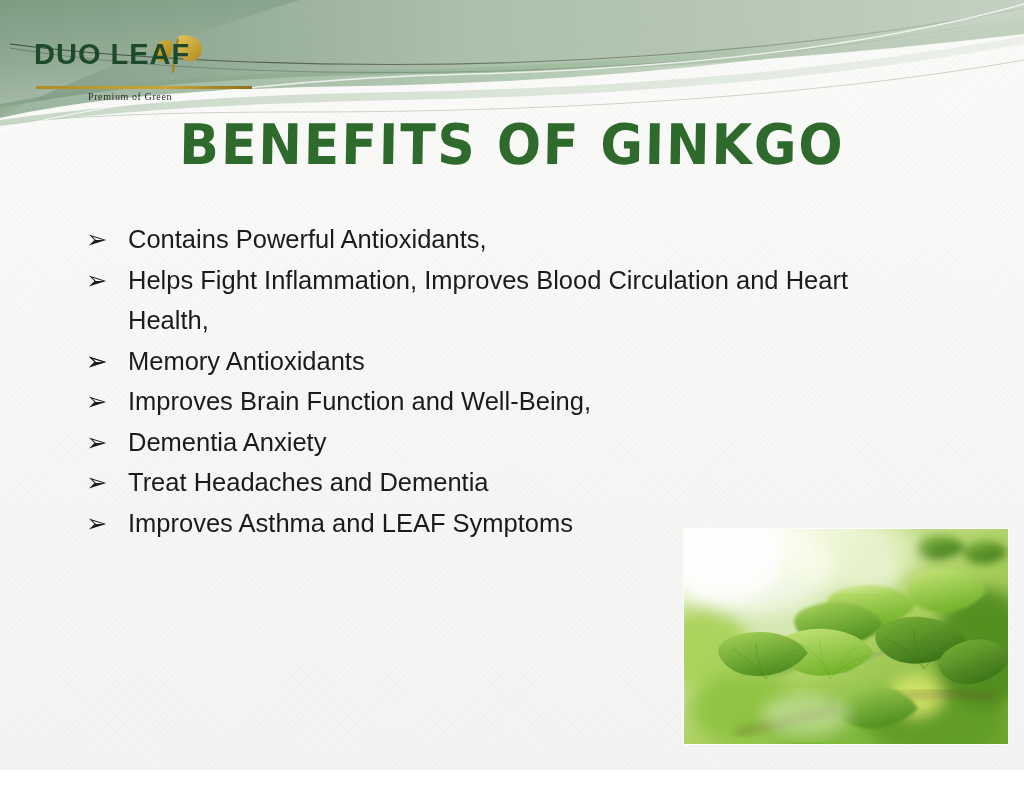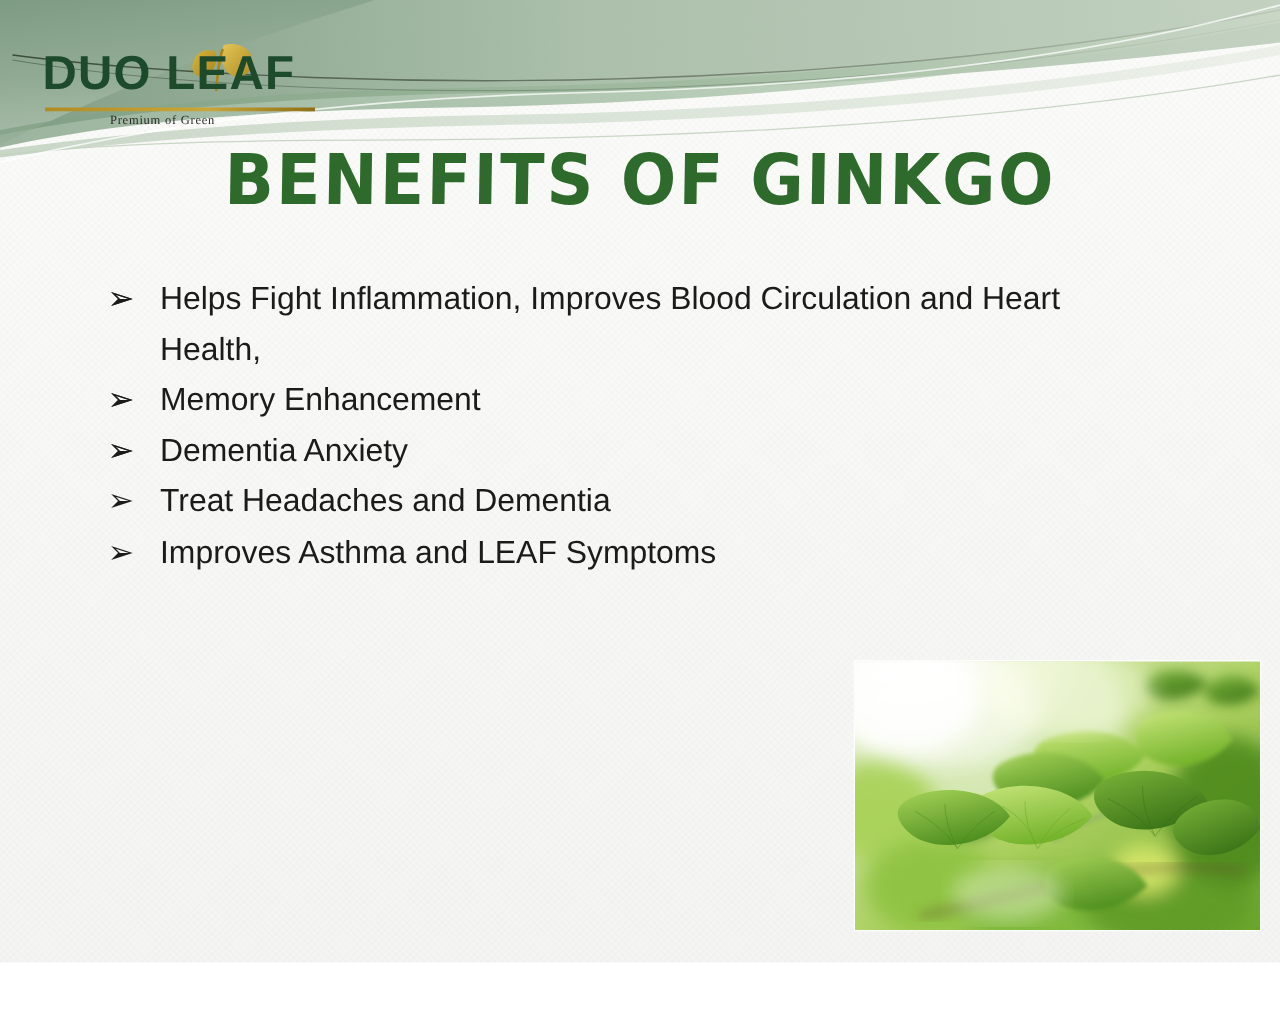"DUO LEAF" #logo-wordmark { font-size: 38px -> 29px }
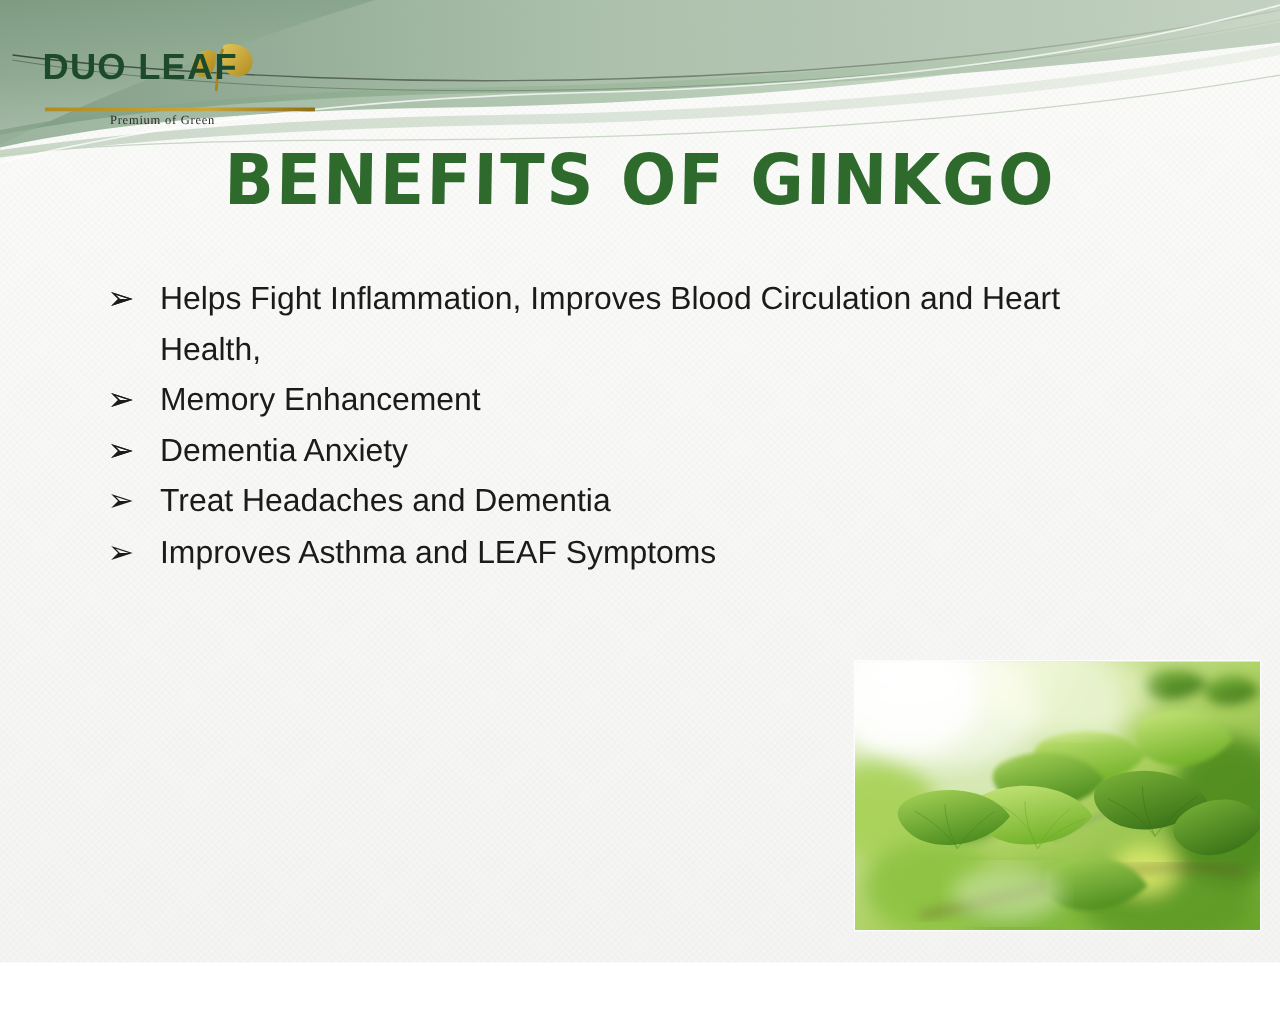"Contains Powerful Antioxidants," span { html: none -> <span>Contains Powerful Antioxidants,</span> }
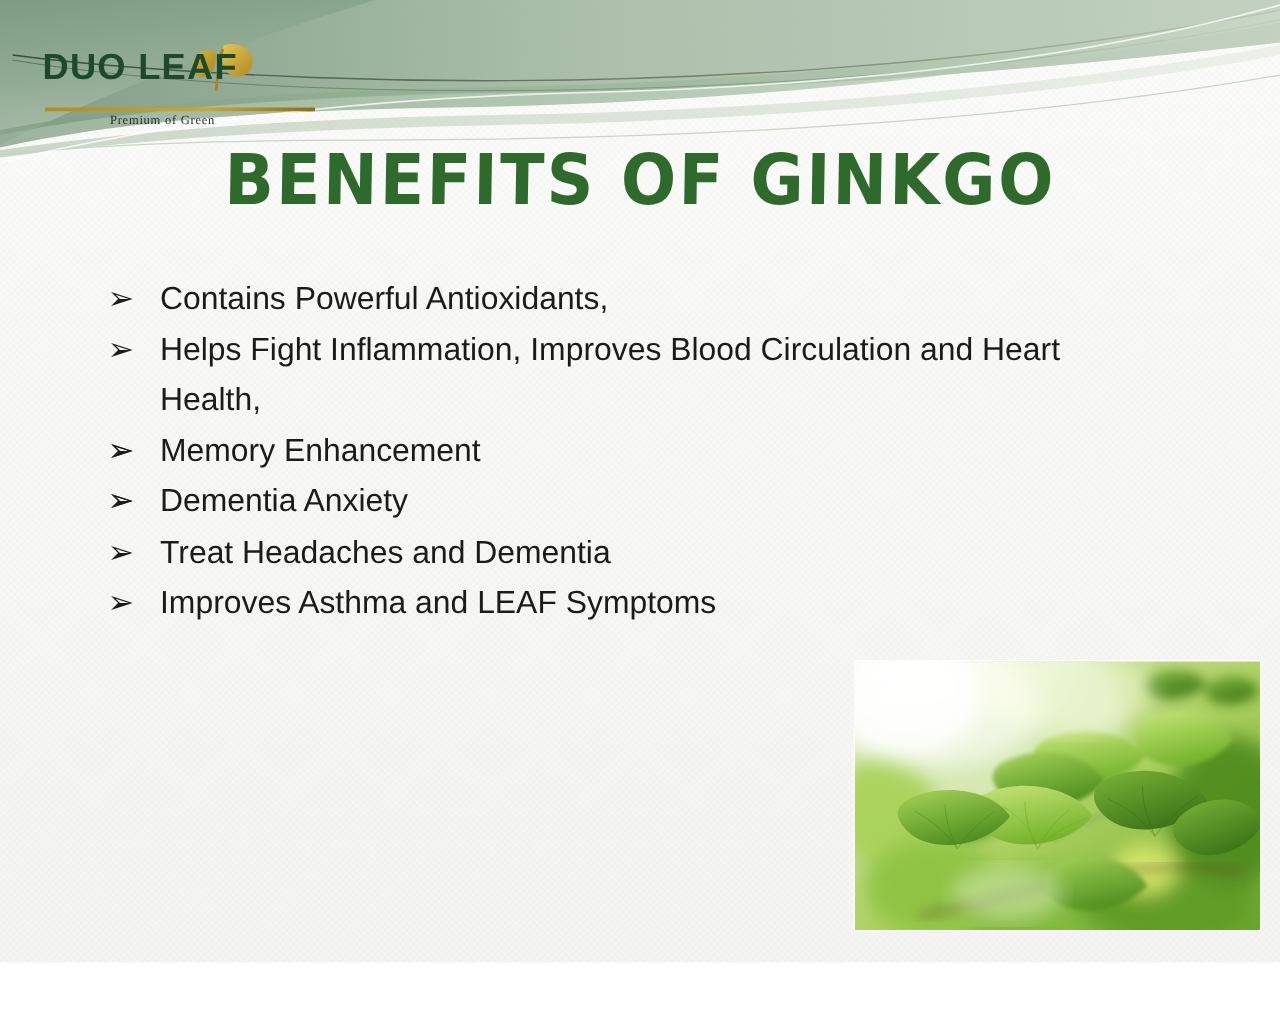"Memory Enhancement" span { text: Enhancement -> Antioxidants }
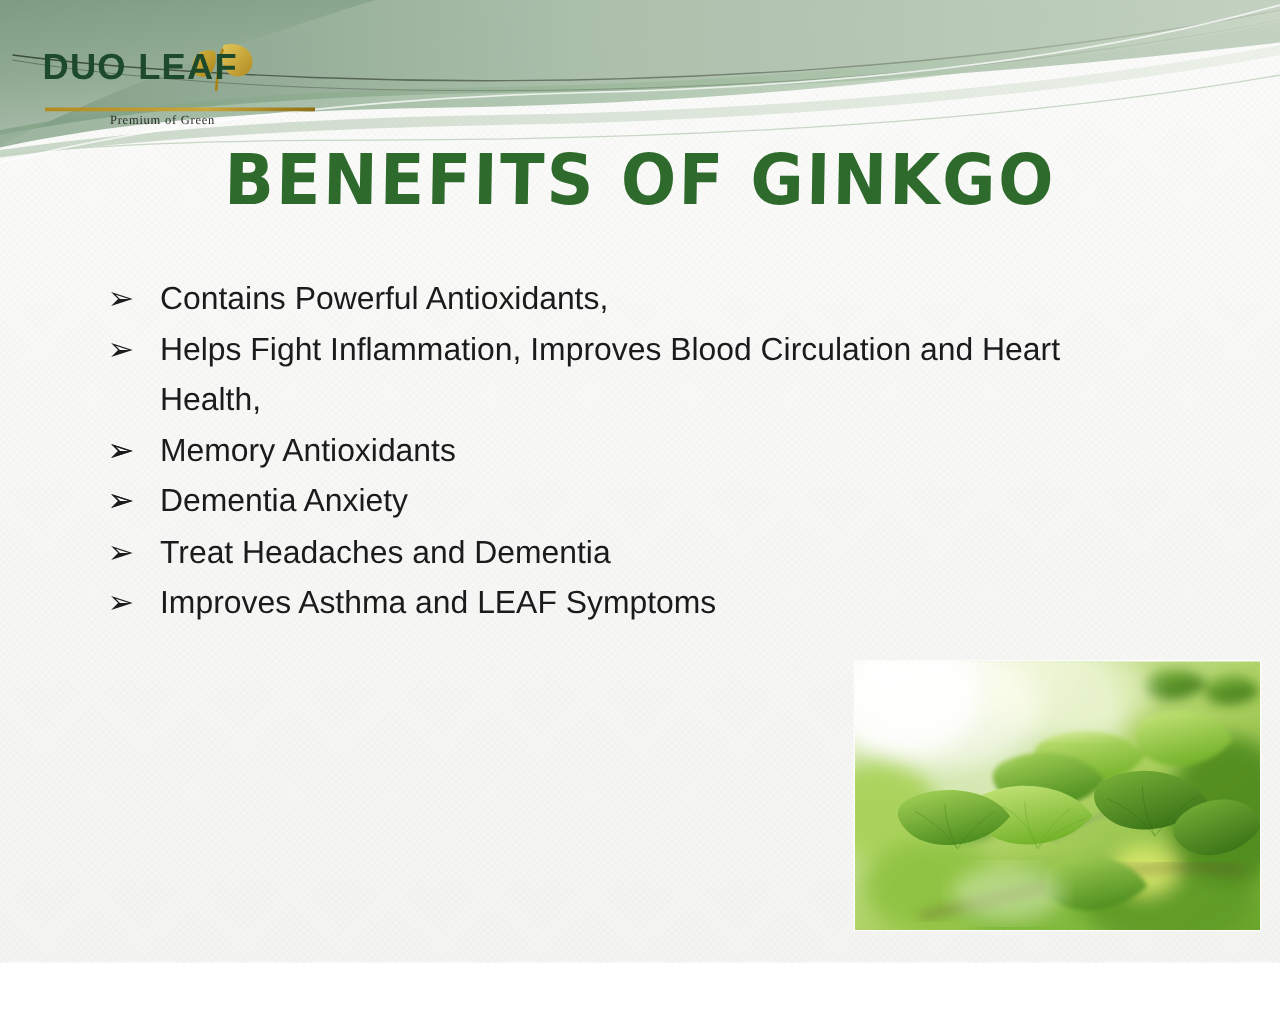"Improves Brain Function and Well-Being," span { html: none -> <span>Improves Brain Function and Well-Being,</span> }
